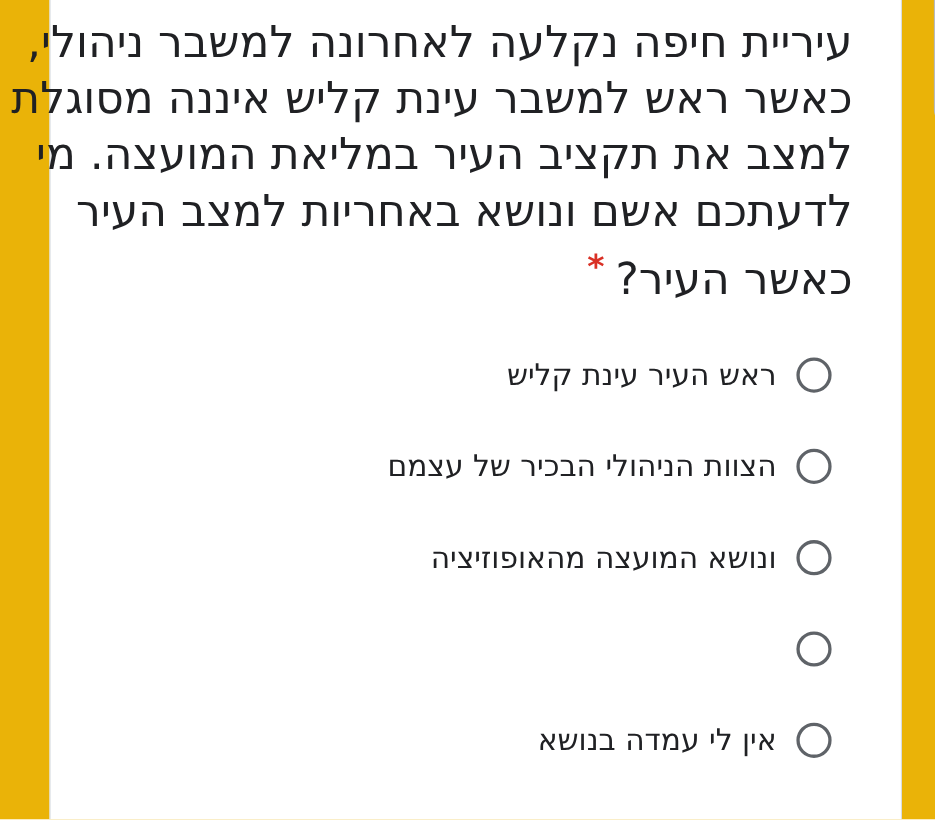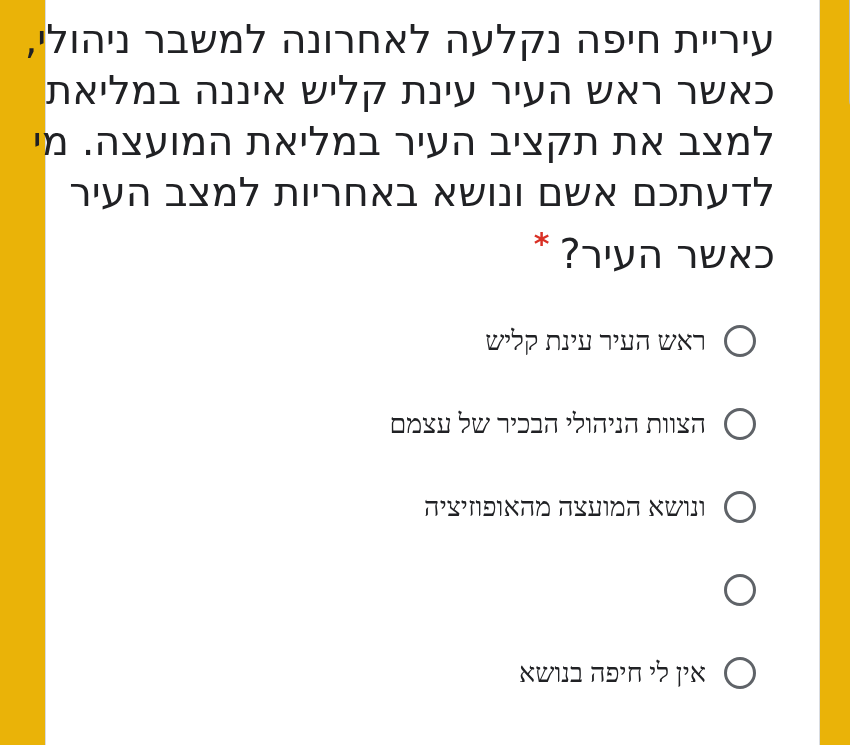"כאשר ראש העיר עינת קליש" div.q-line { text: העיר עינת קליש איננה במליאת -> למשבר עינת קליש איננה מסוגלת }
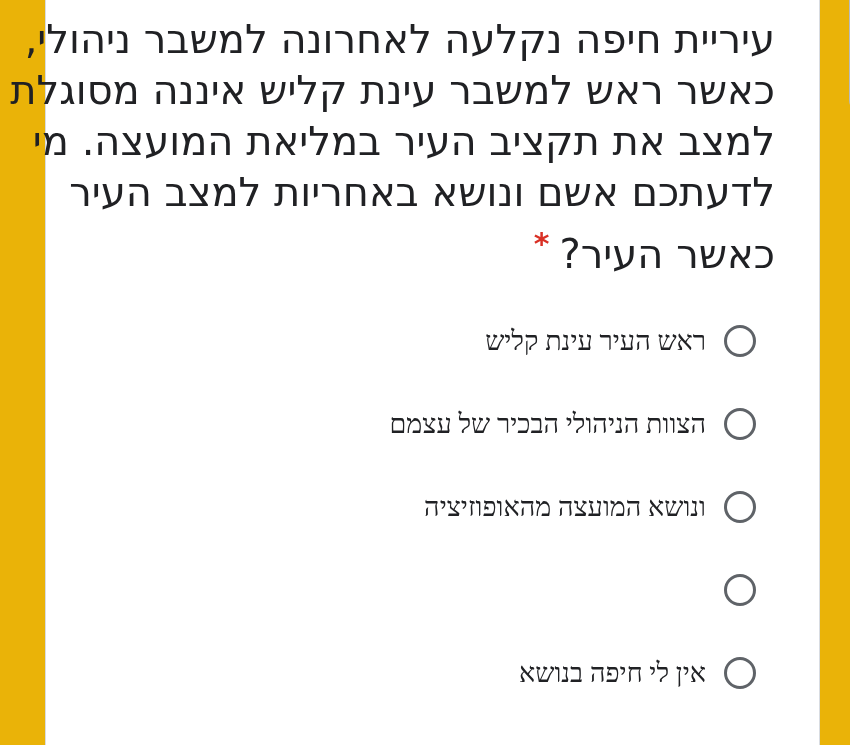"ראש העיר עינת קליש" .options { font-family: Liberation Serif, serif -> none }
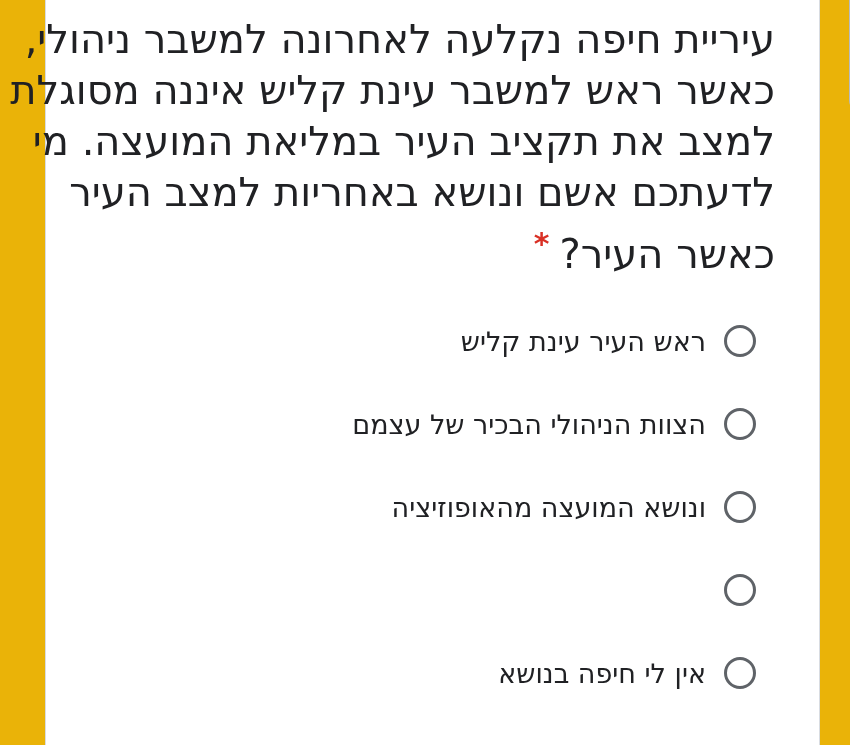"אין לי חיפה בנושא" span.option-label { text: חיפה -> עמדה }
